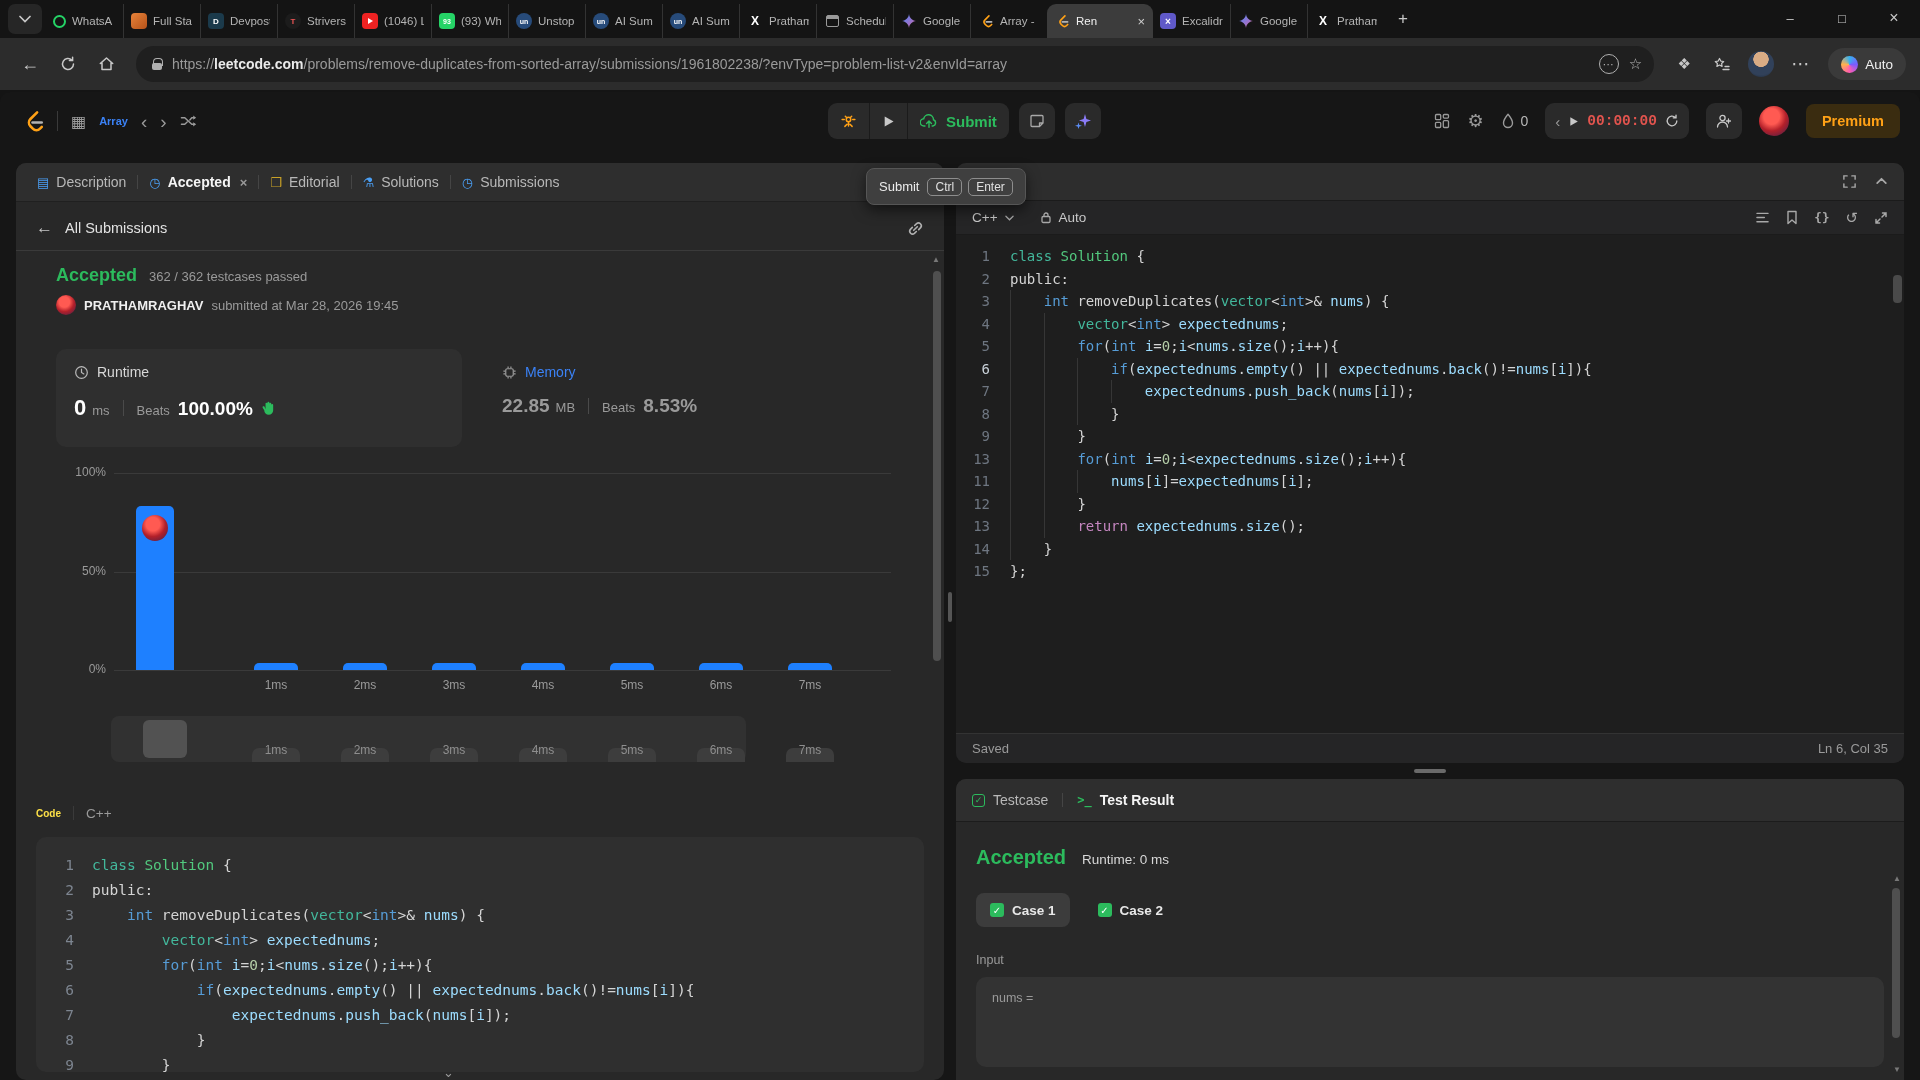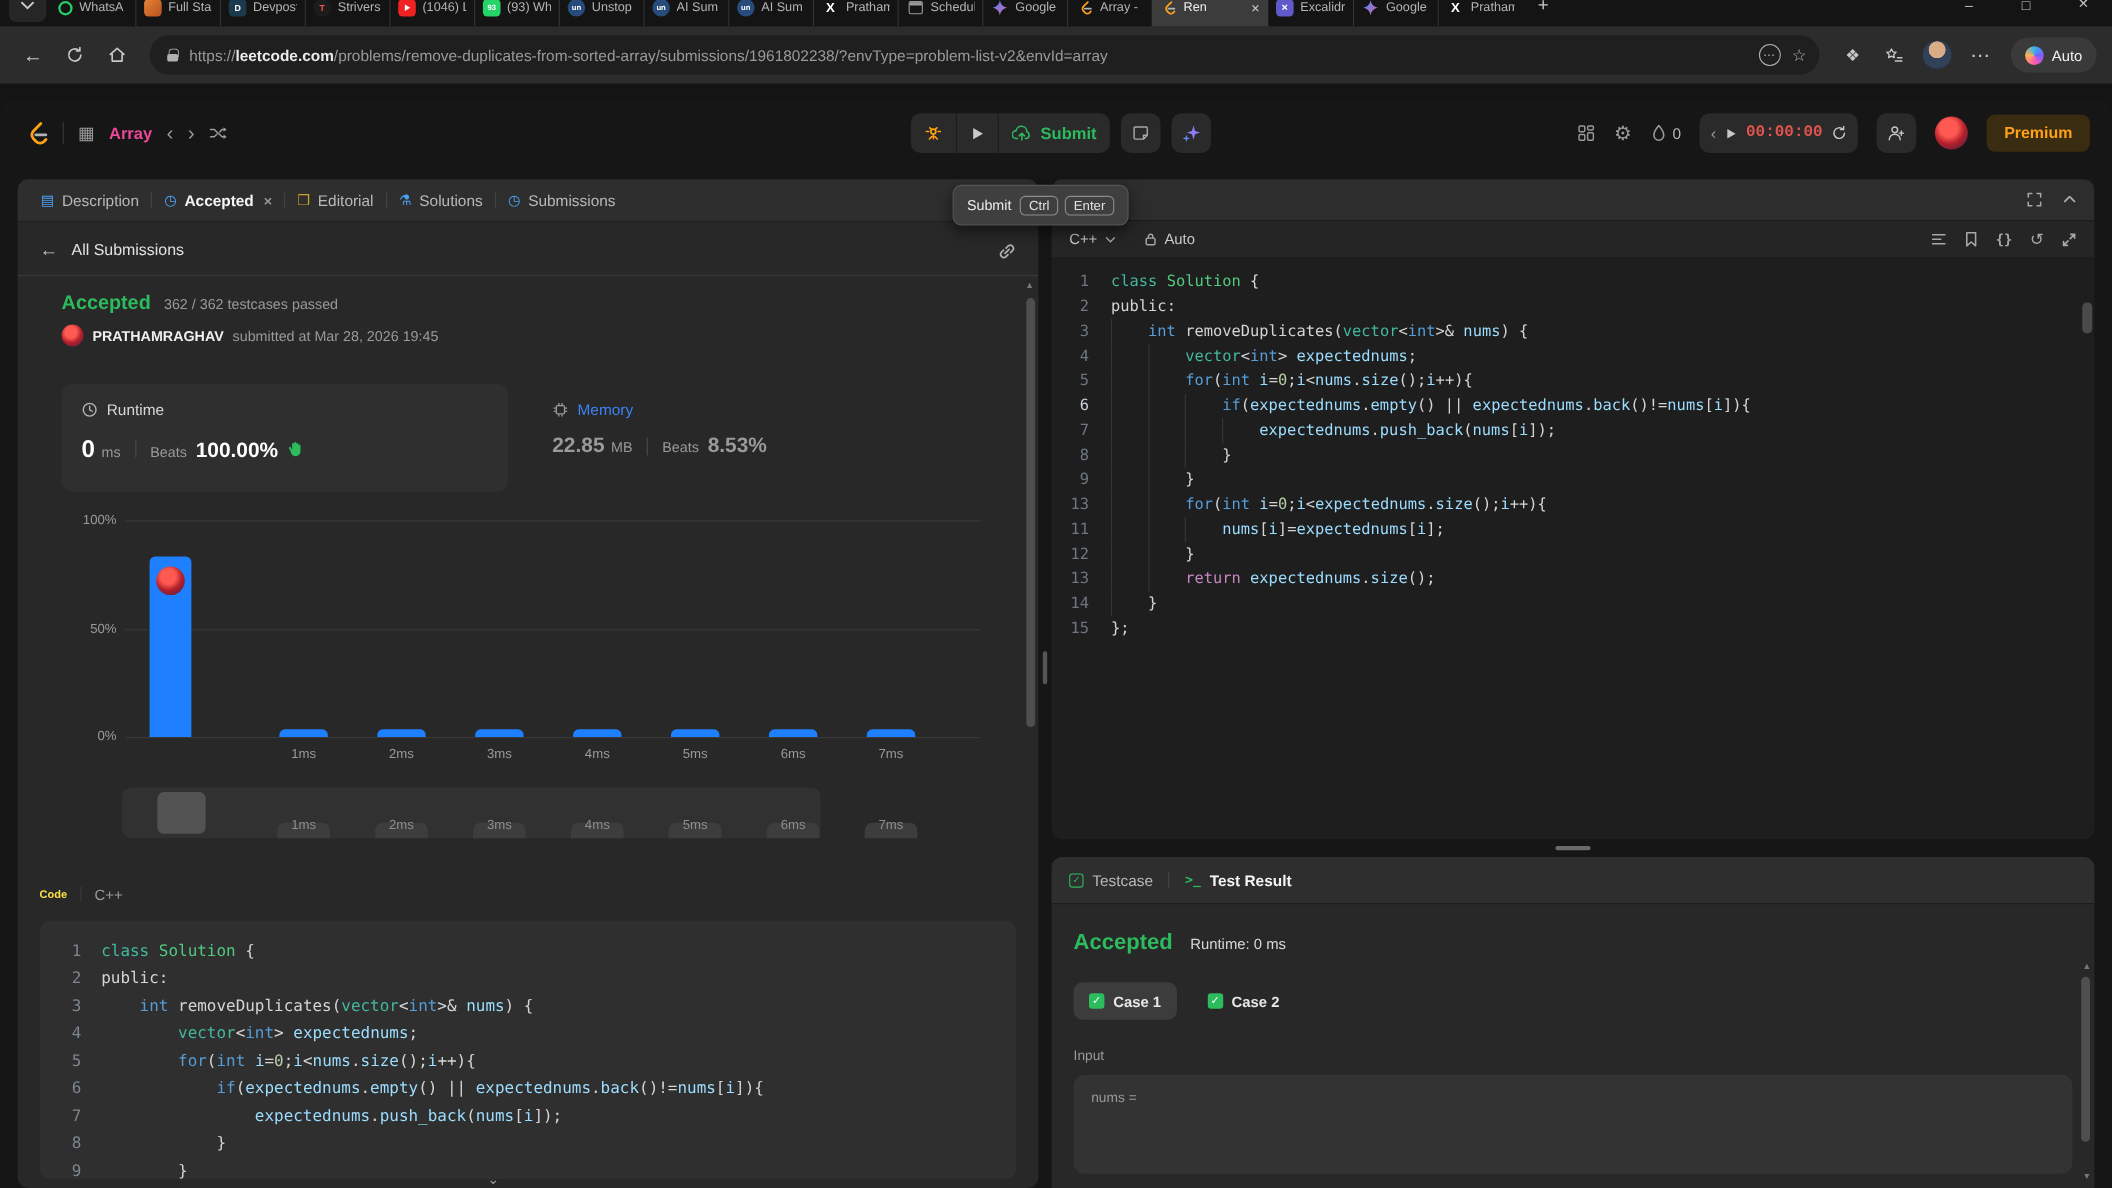"WhatsA" .tabstrip { height: 24px -> 38px }
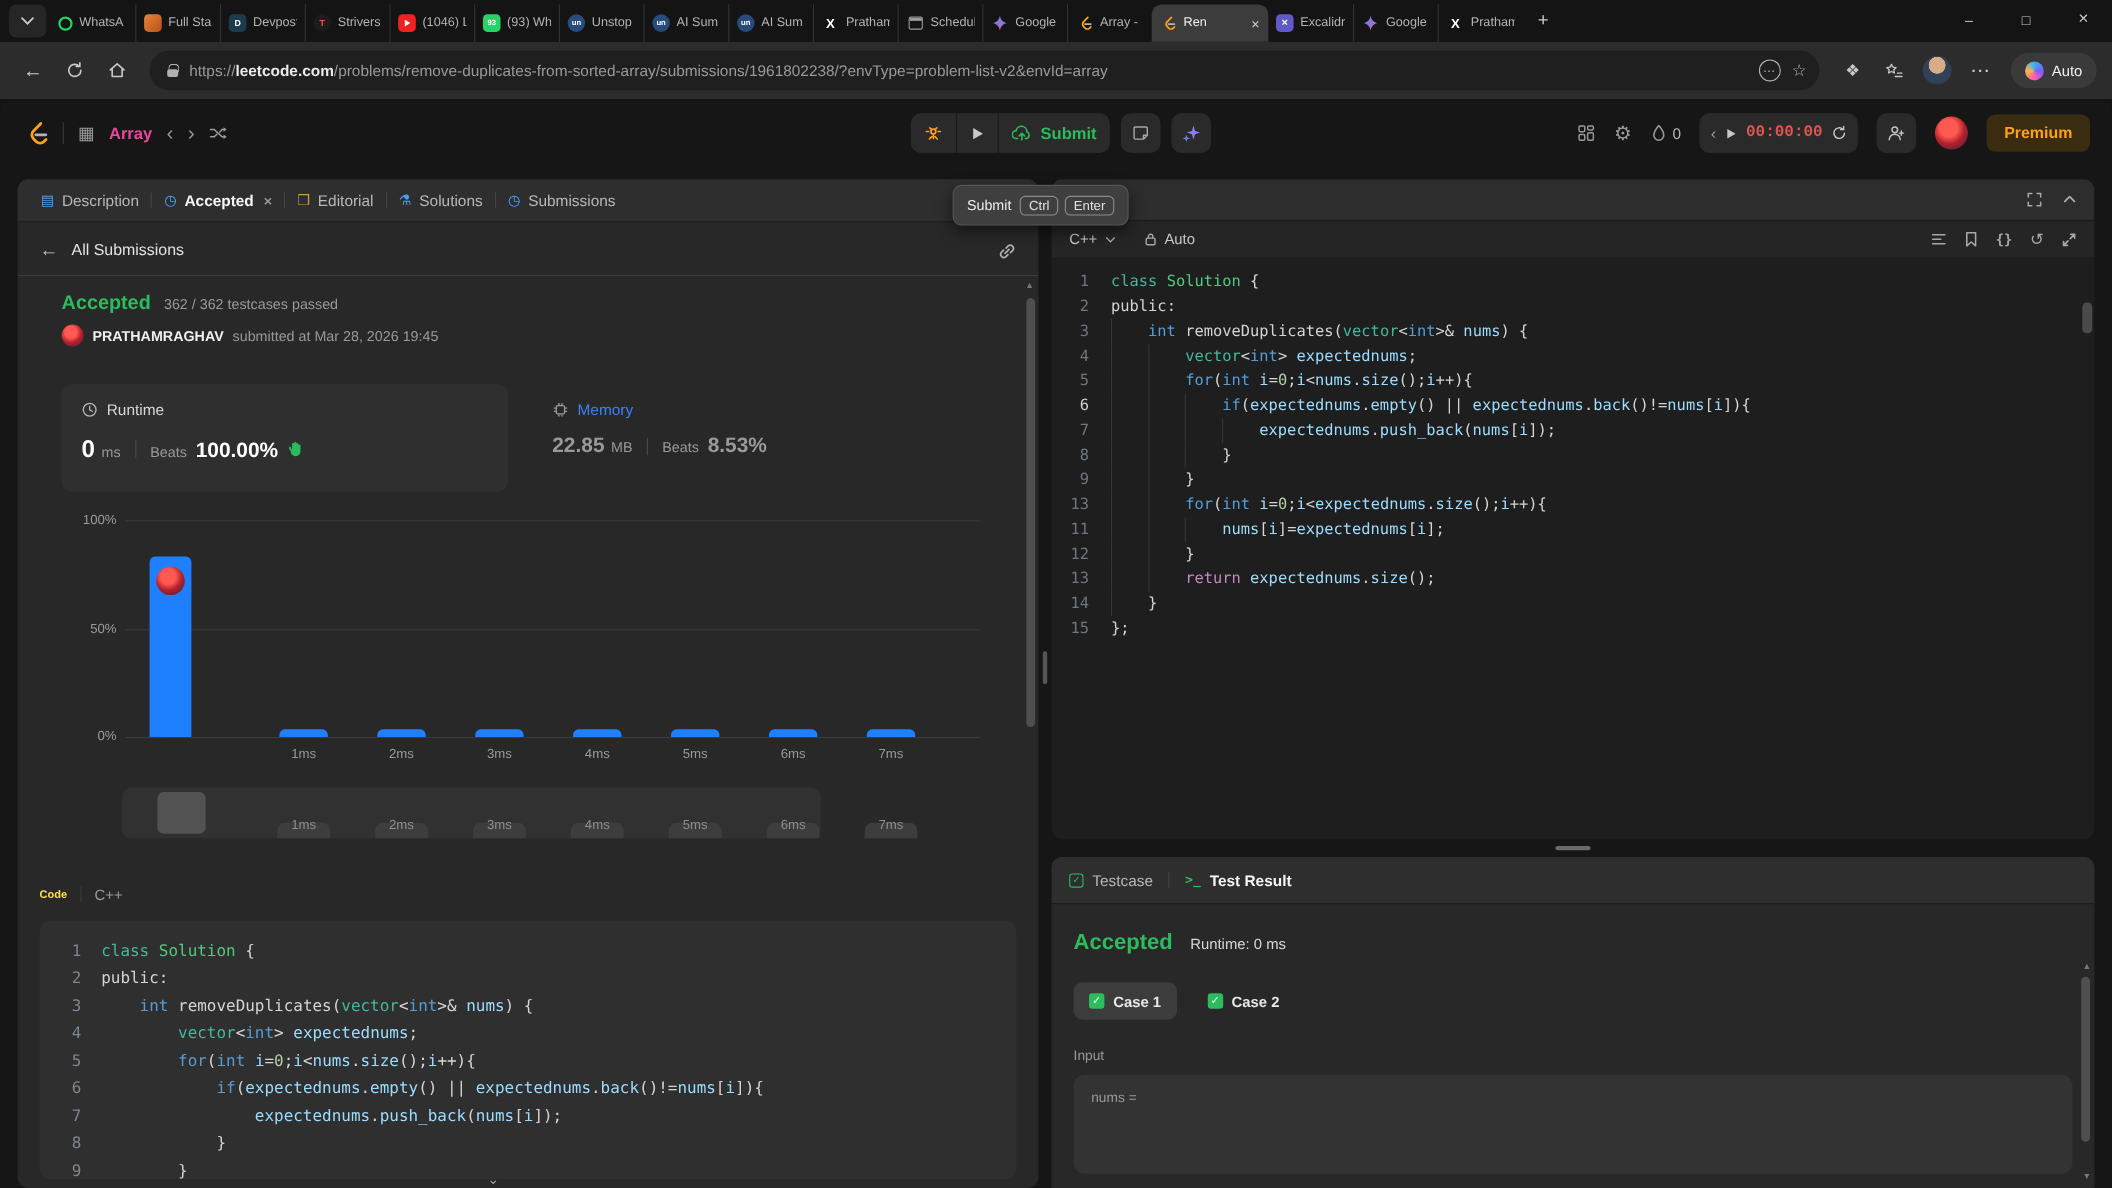"Array" .probname { color: #ec4899 -> #3b82f6; font-size: 15px -> 11px }
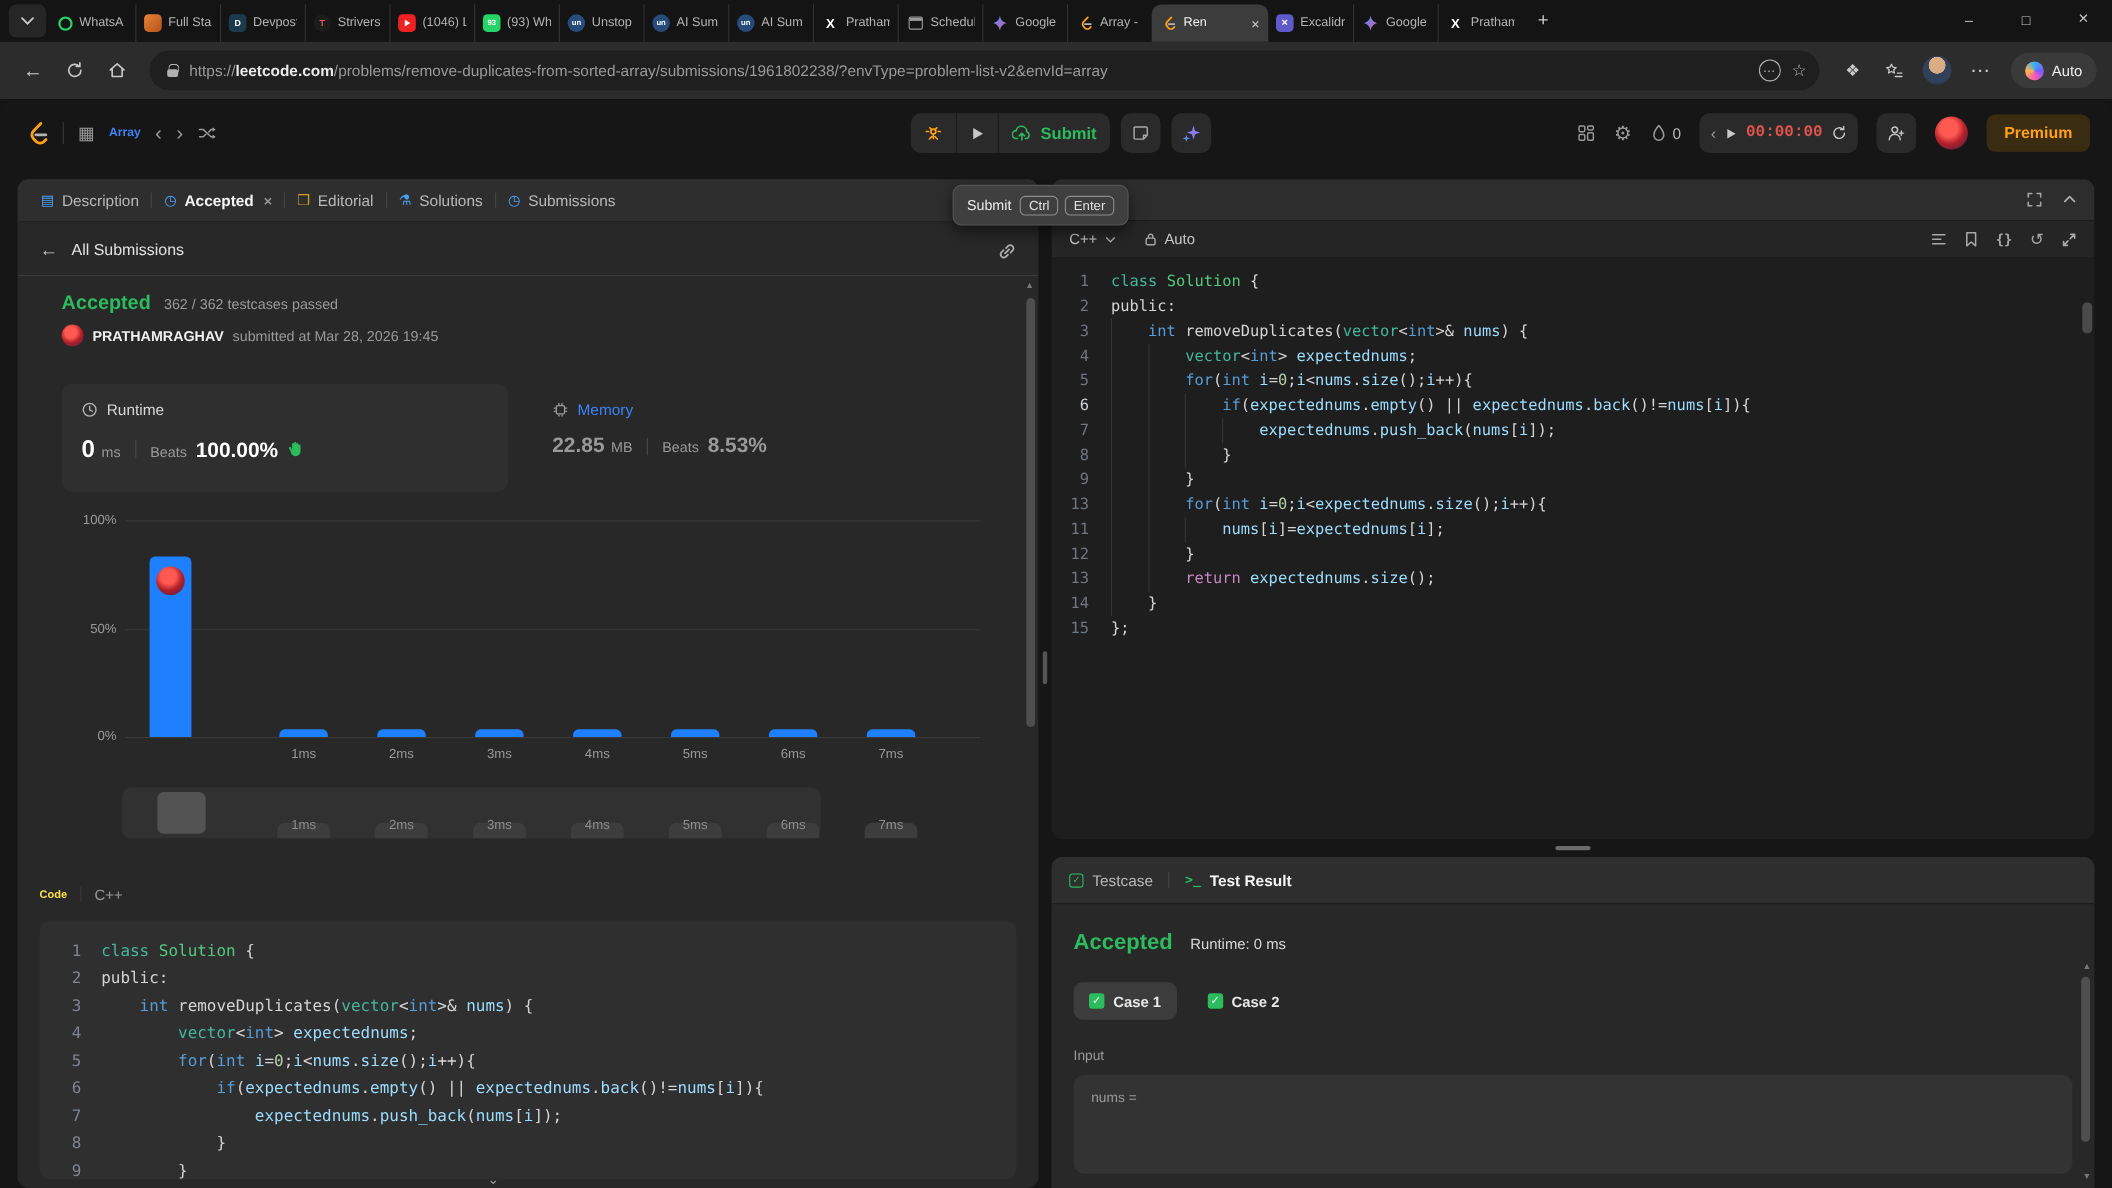"Saved" div.estatus { html: none -> <div> <span>Saved</span> <span>Ln 6, Col 35</span> </div> }
